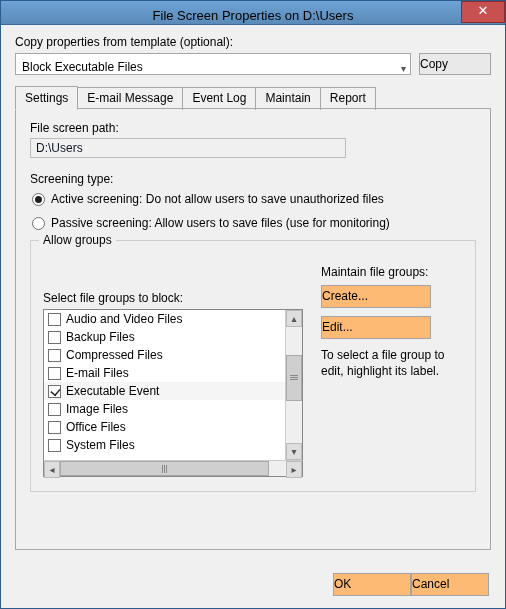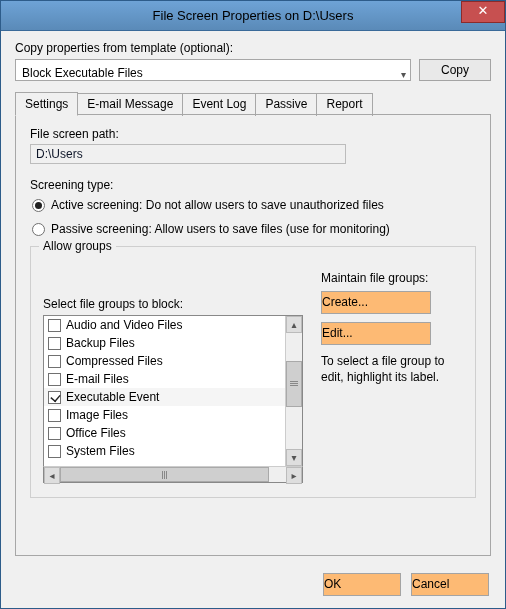"File Screen Properties on D:\Users" .titlebar { height: 30px -> 24px }
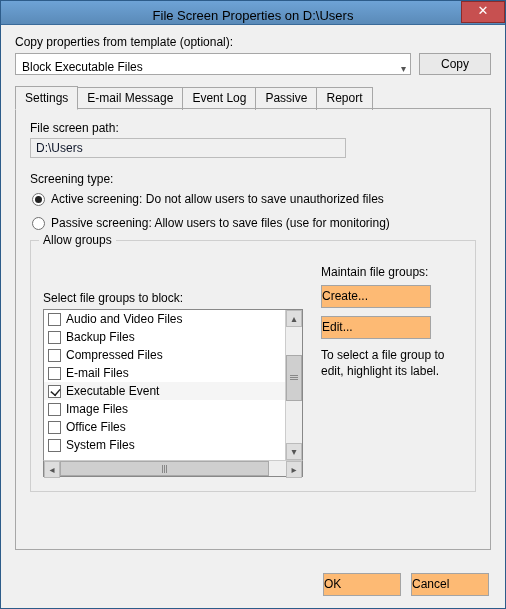"Copy" .copy-btn { text-align: center -> left }
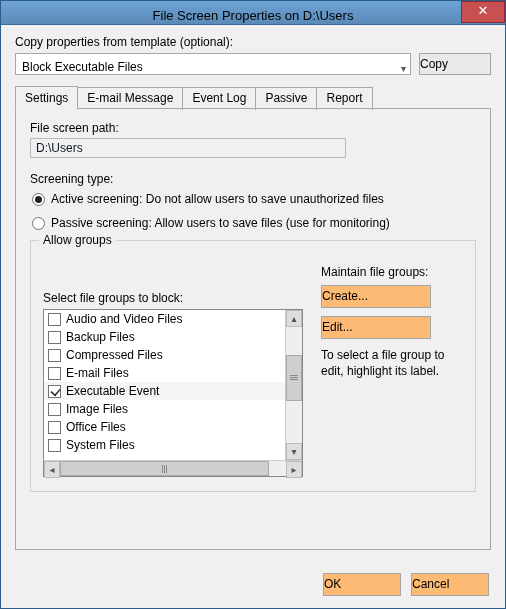"Passive" div.tab { text: Passive -> Maintain }
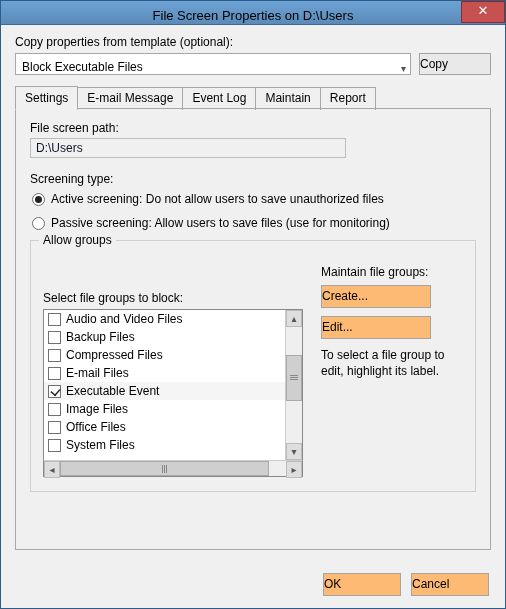"OK" .footer { gap: 10px -> none }
